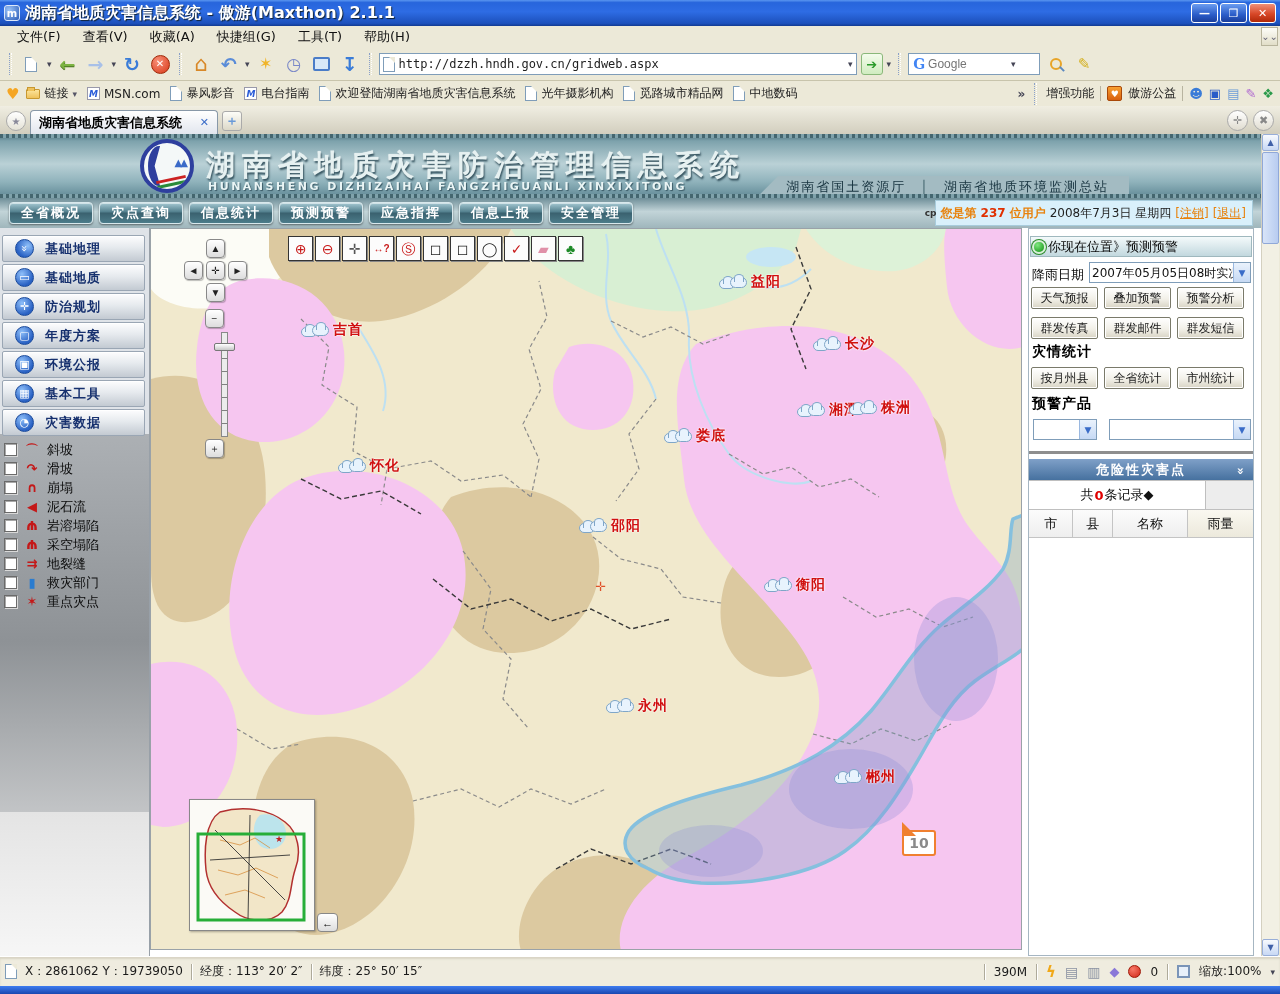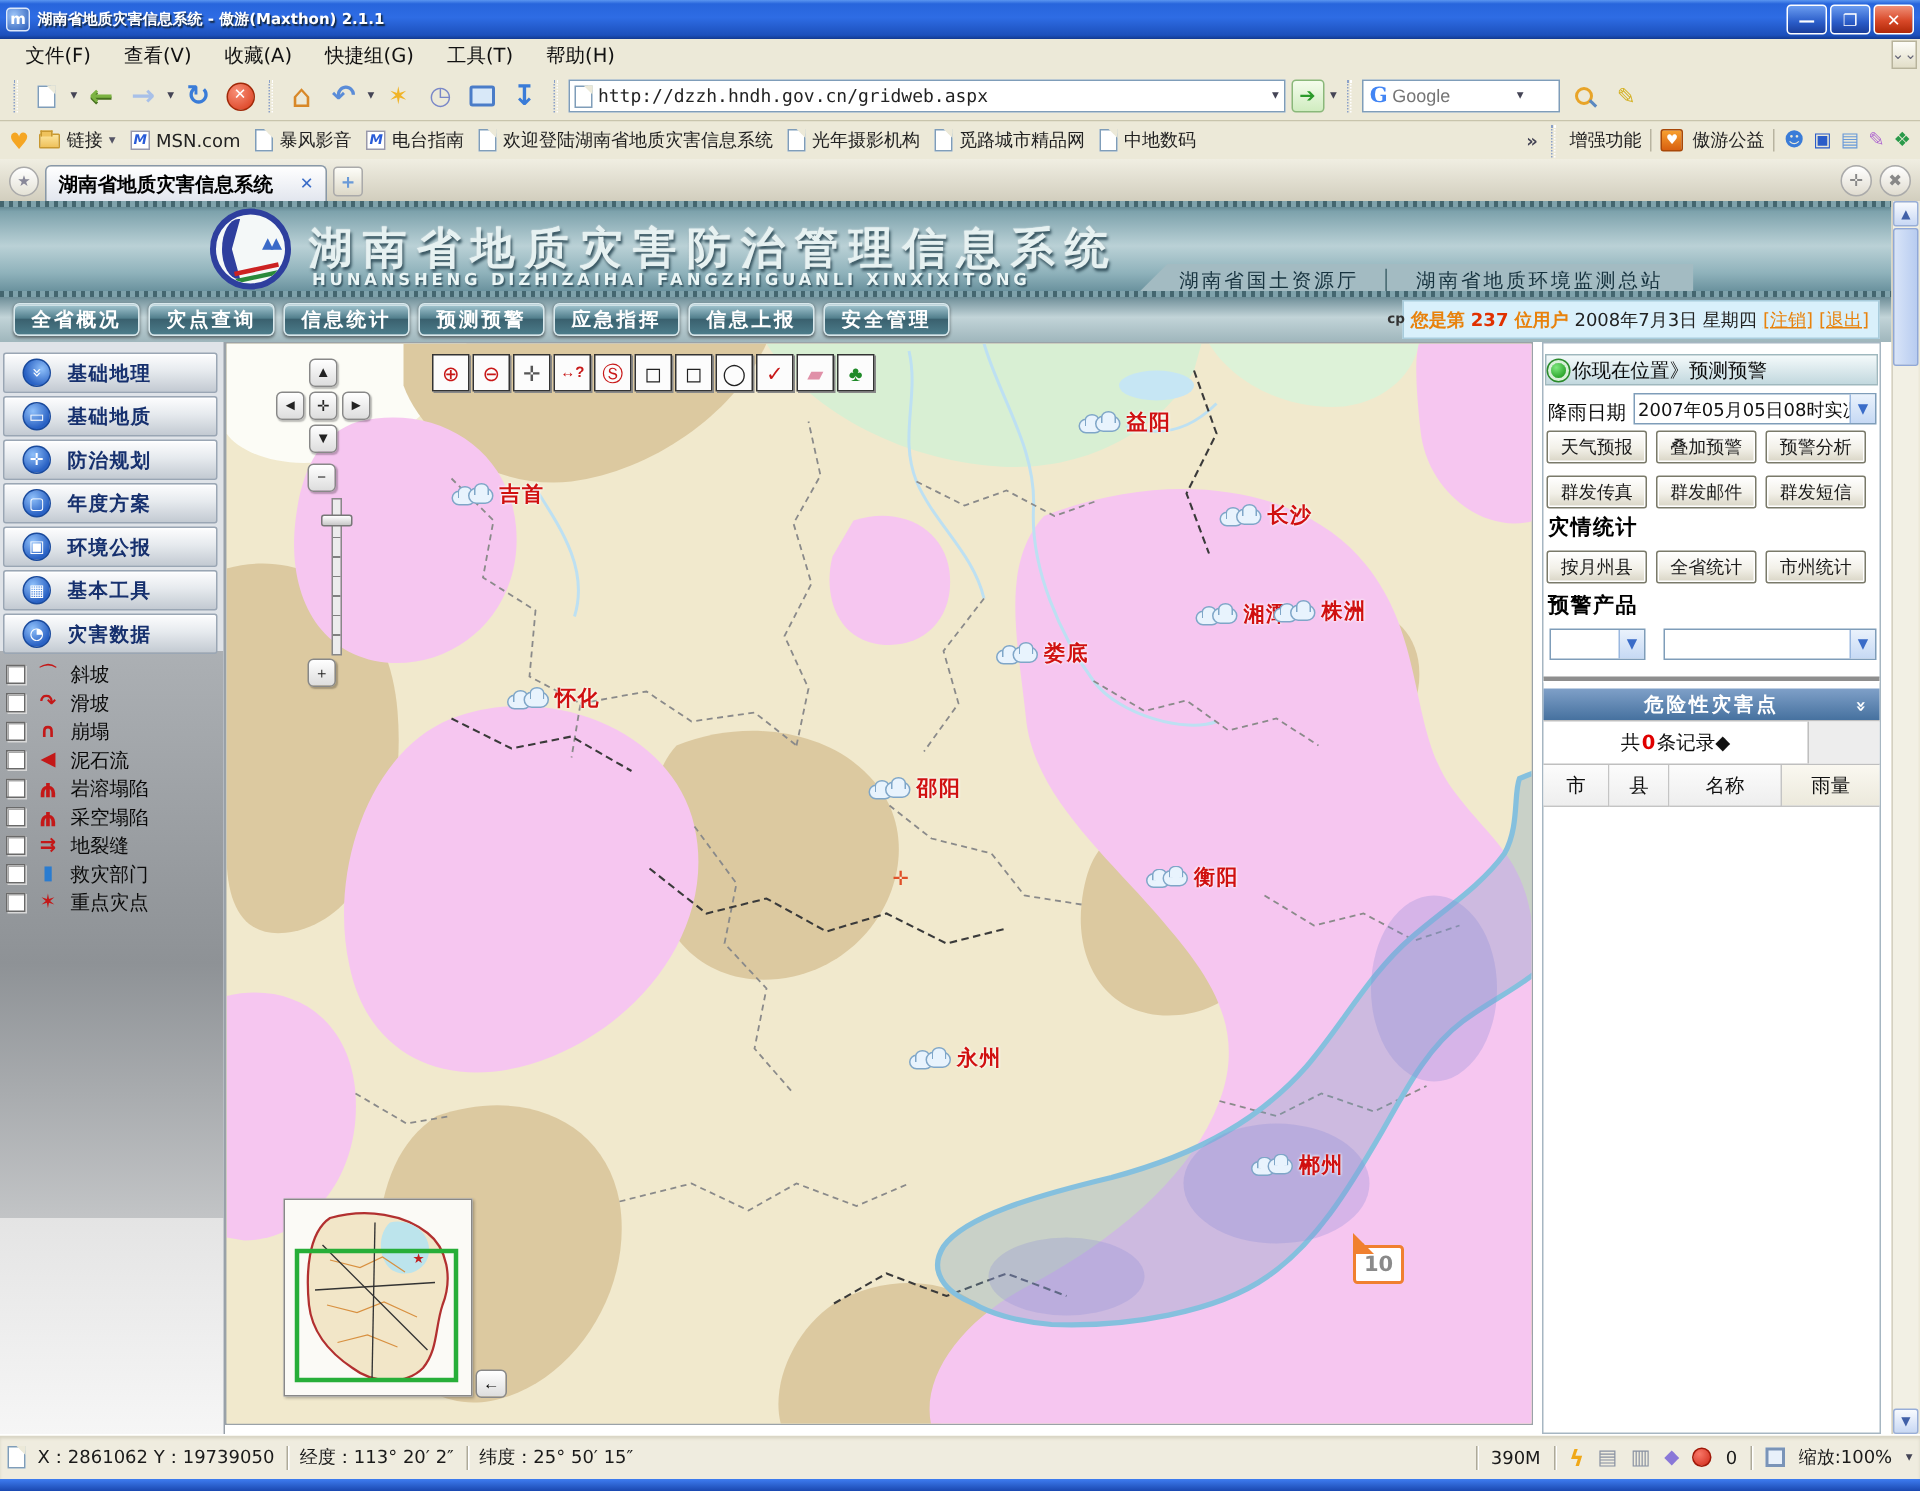"湖南省地质灾害信息系统 - 傲游(Maxthon) 2.1.1" .titletext { font-size: 10px -> 16px }
